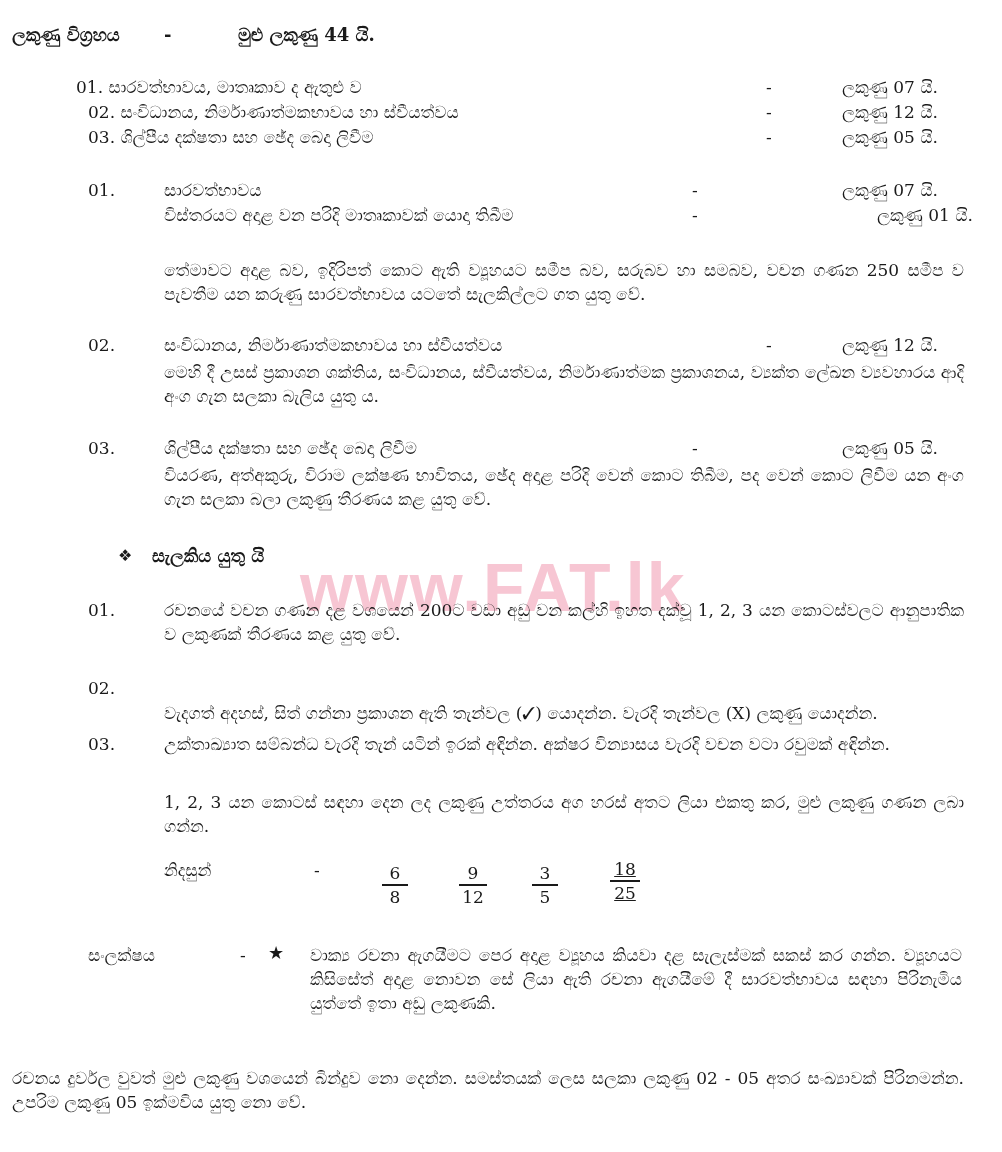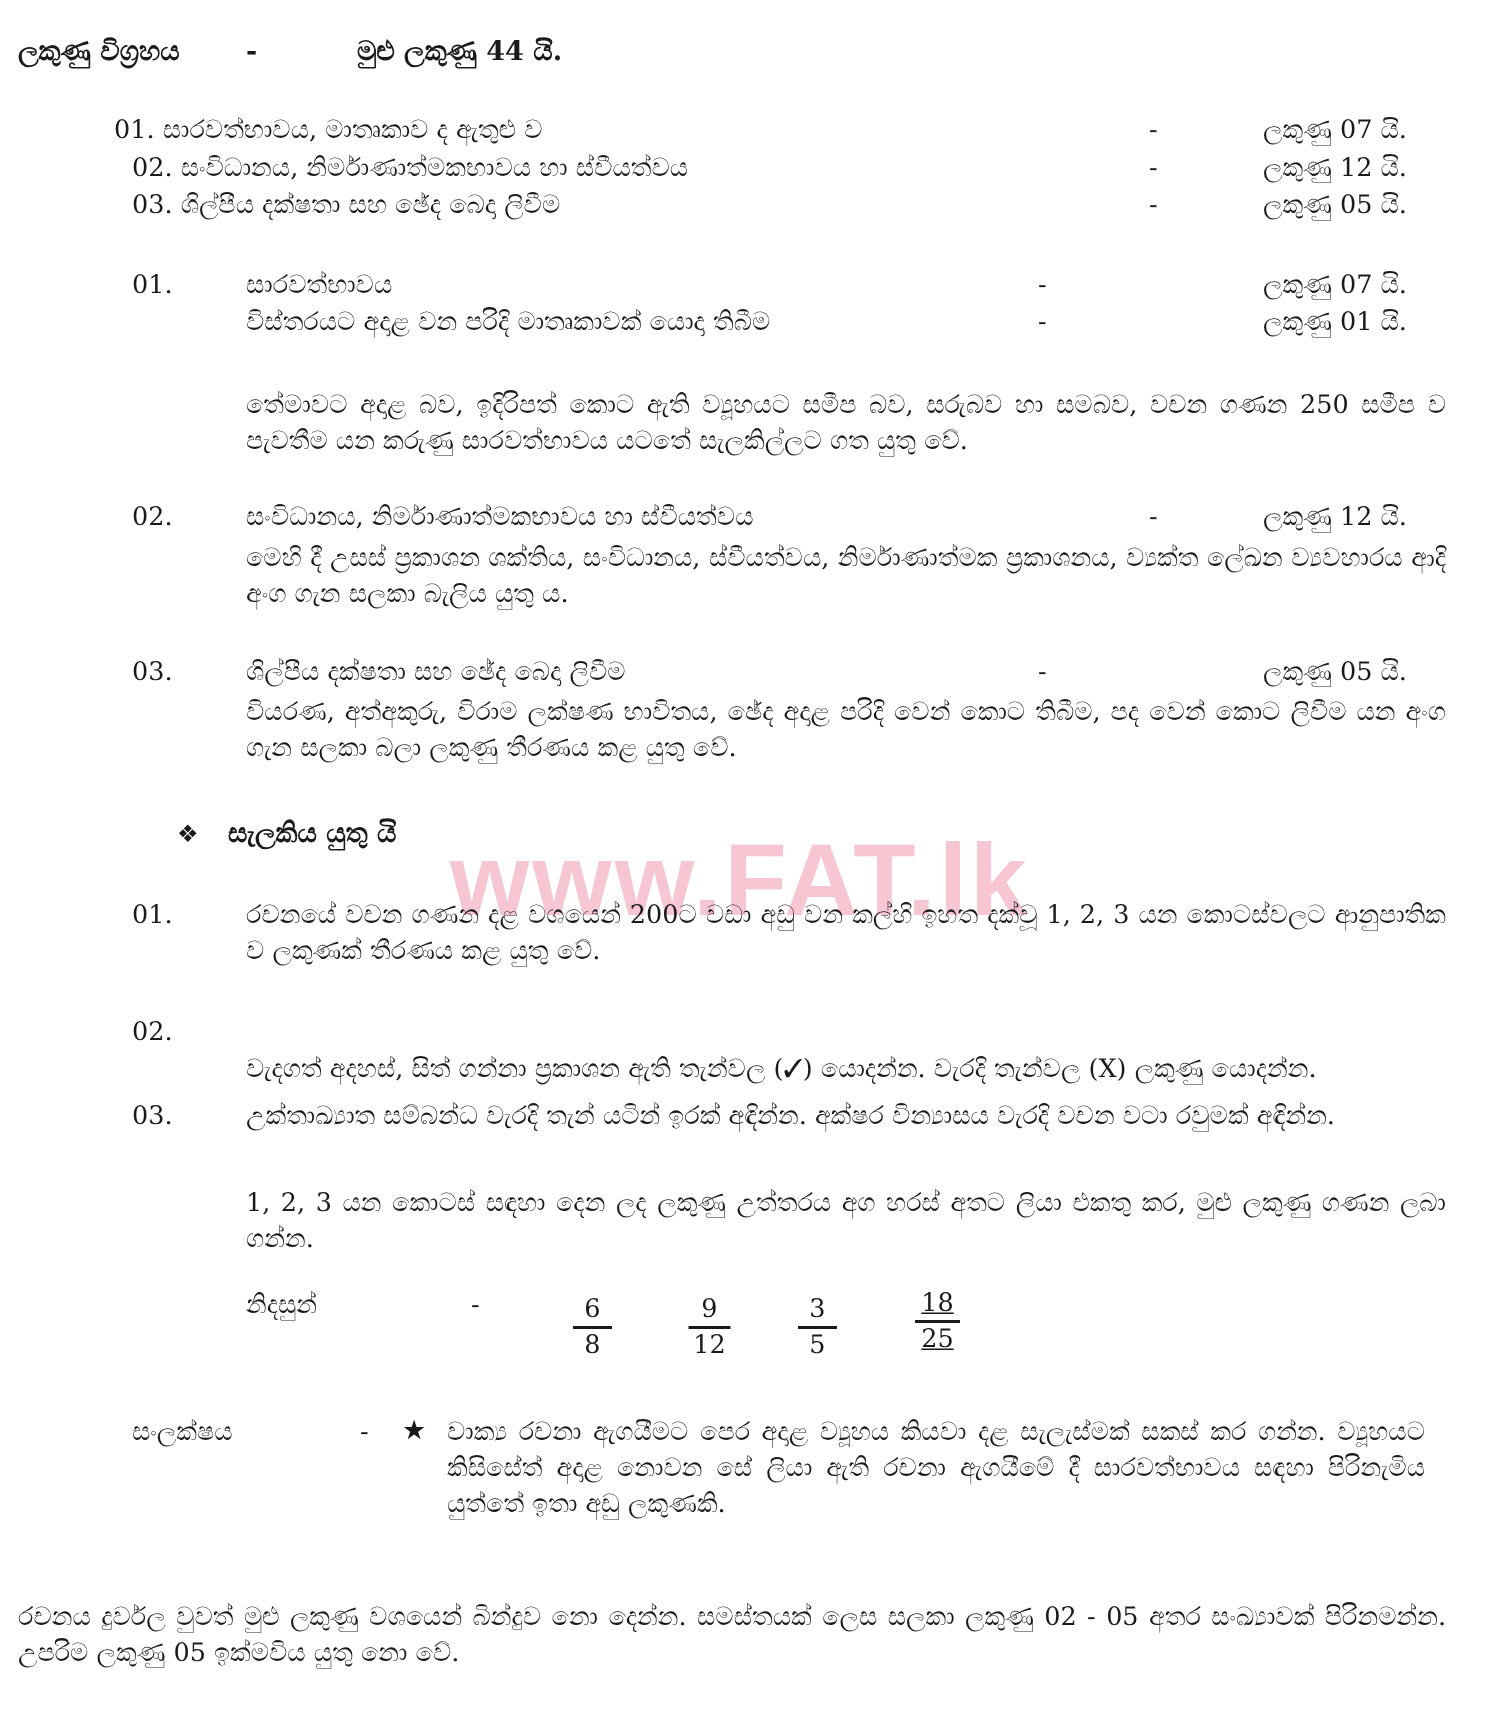"ලකුණු 01 යි." div.abs { left: 842px -> 877px }
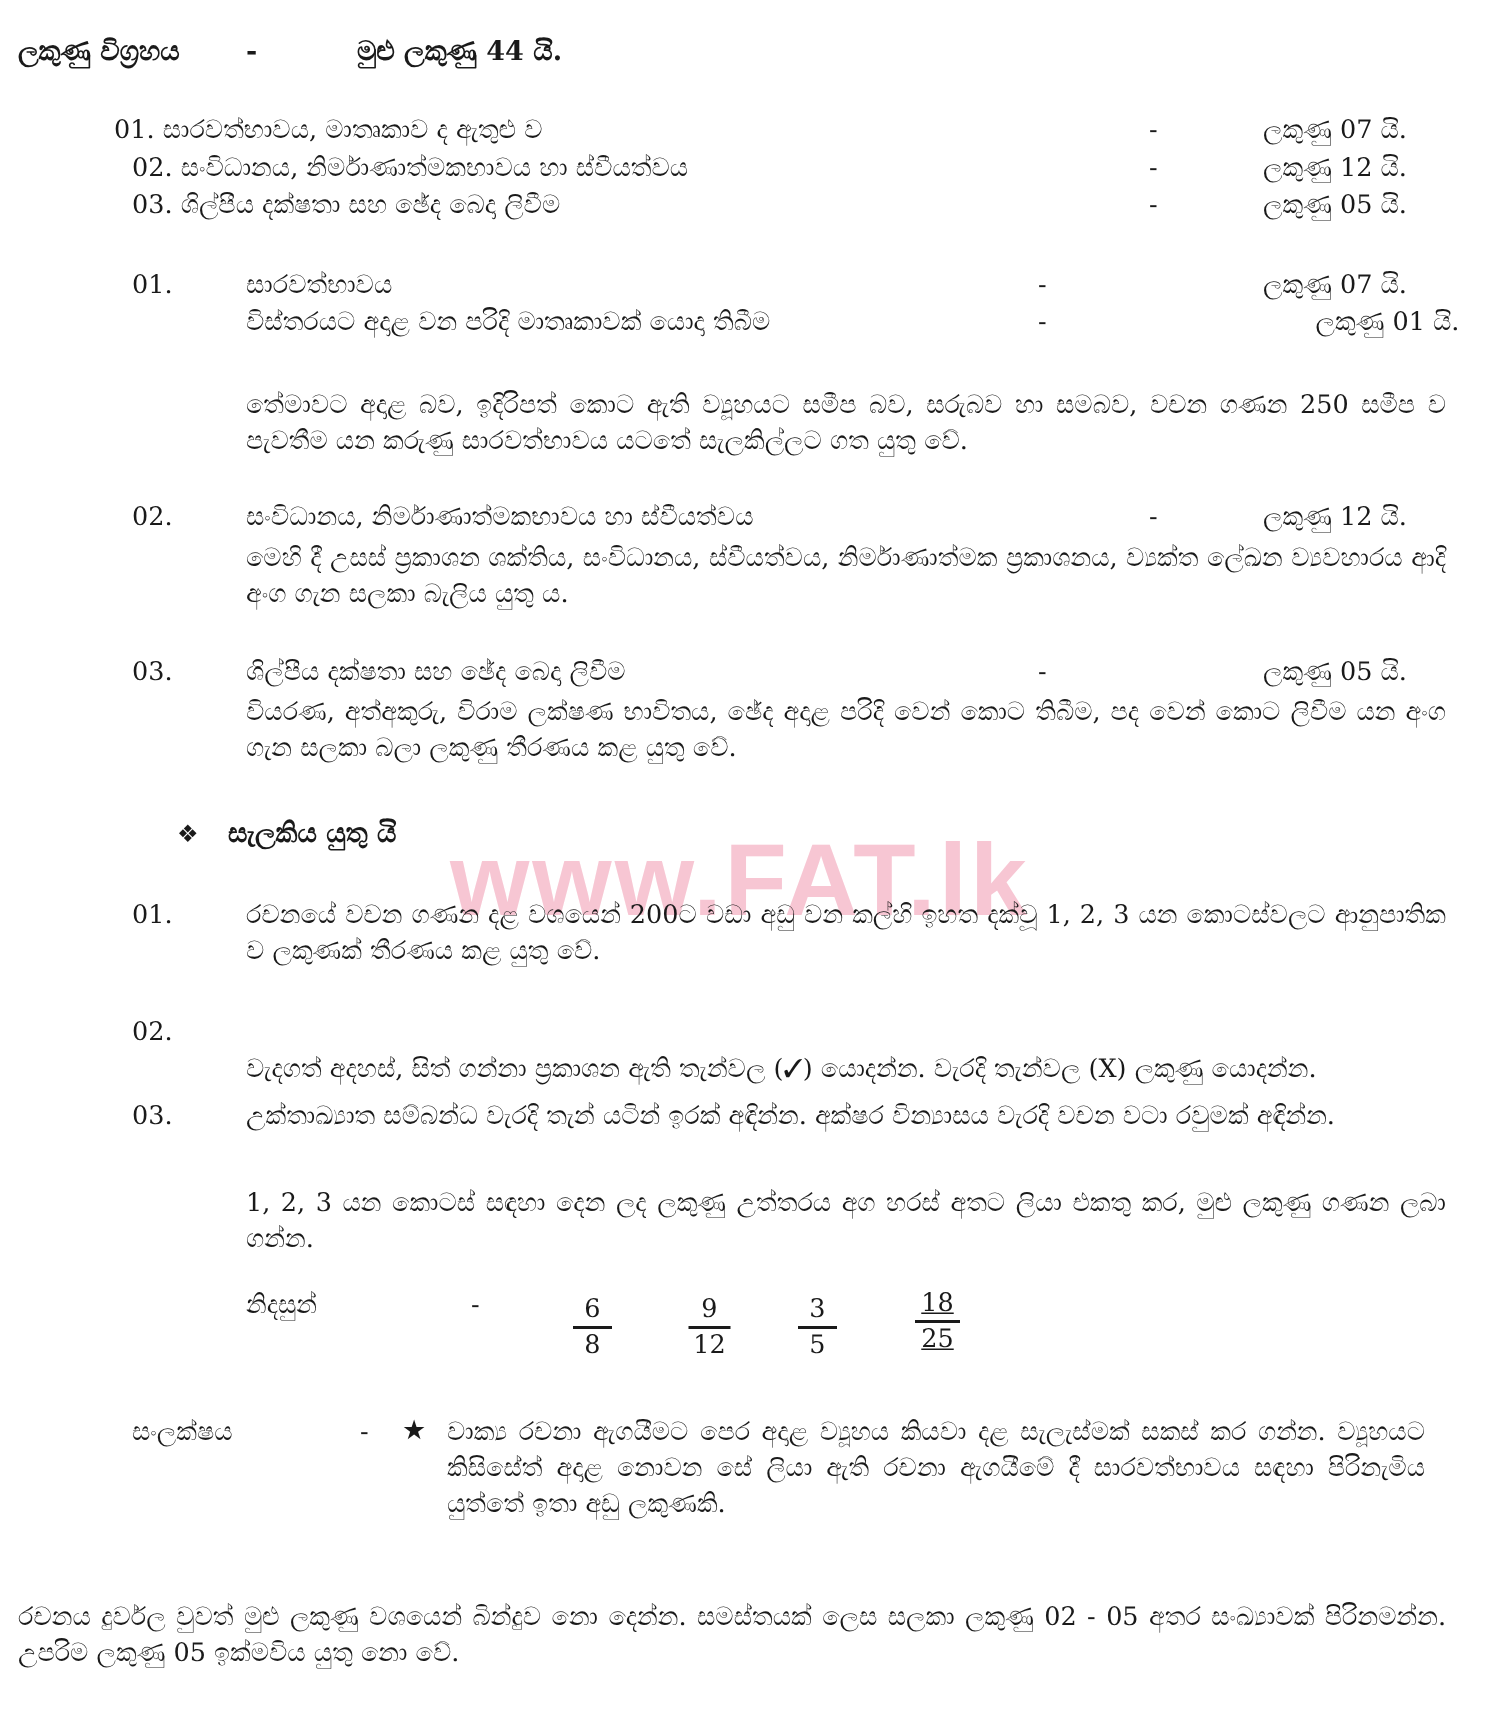"වාක්‍ය රචනා ඇගයීමට පෙර අදාළ" div.abs { left: 298px -> 310px }
